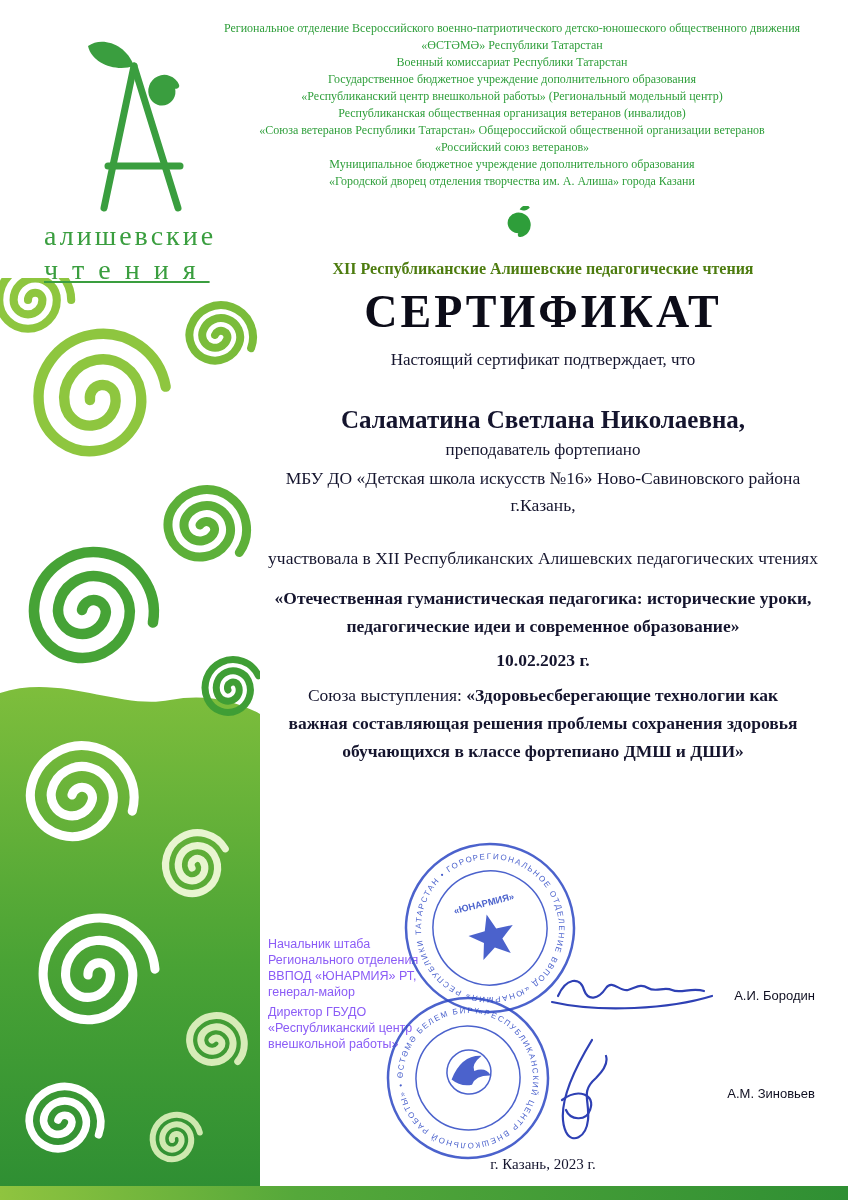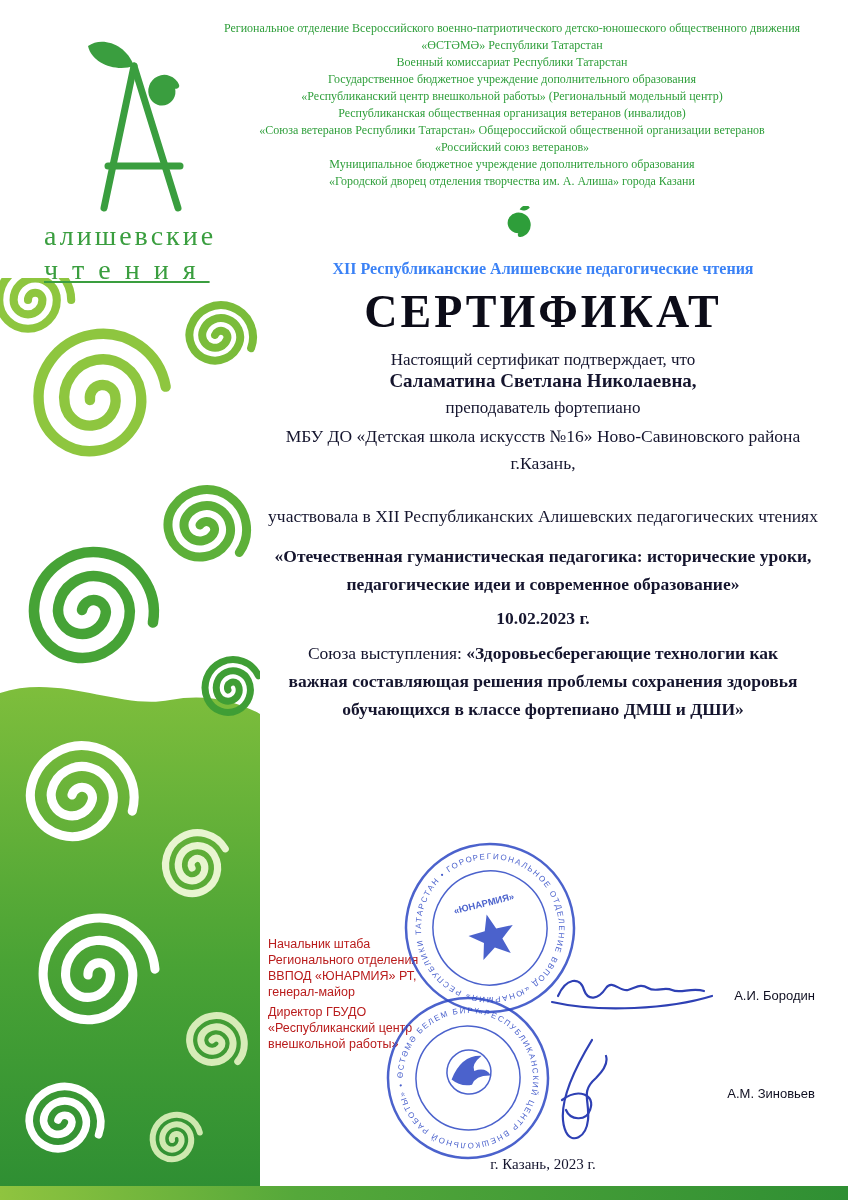"XII Республиканские Алишевские" .event-title { color: #3b82f6 -> #4d7c0f }
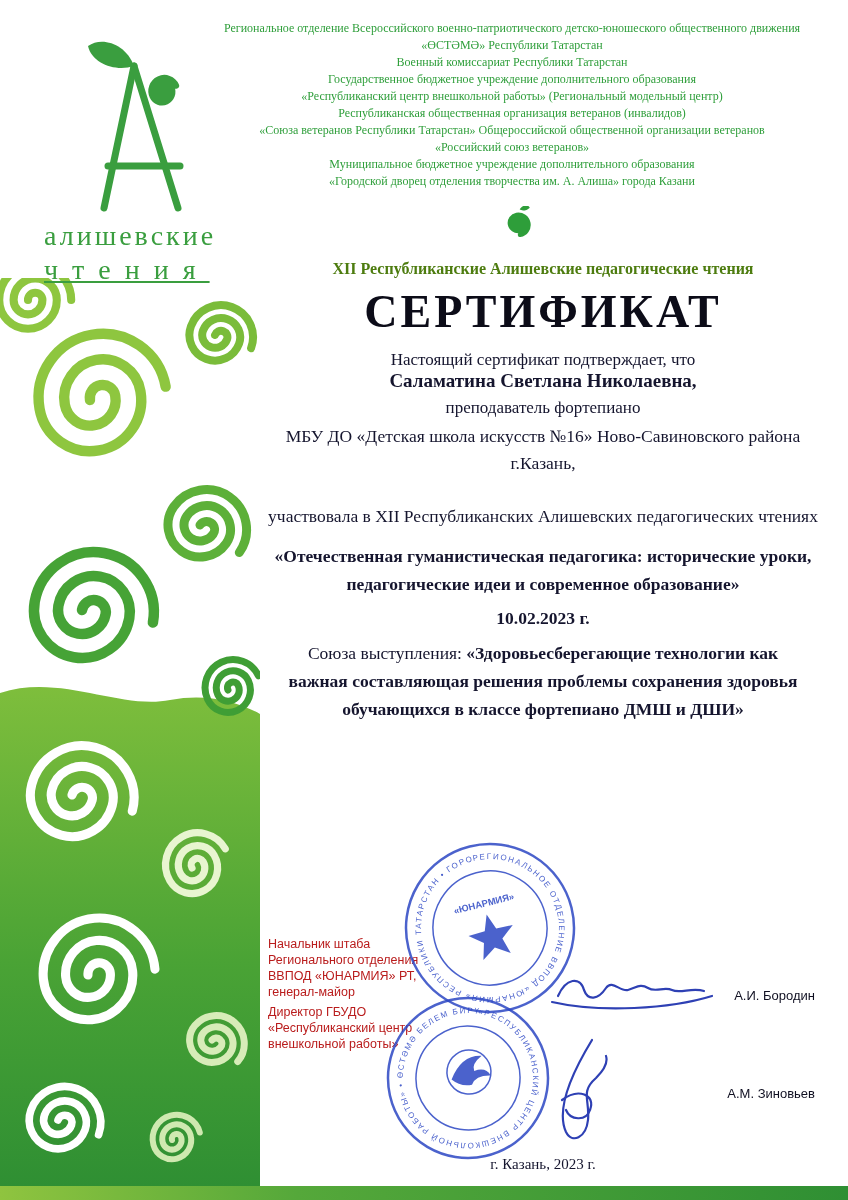"Саламатина Светлана Николаевна," .recipient { font-size: 19px -> 25px; margin-top: none -> 36px }
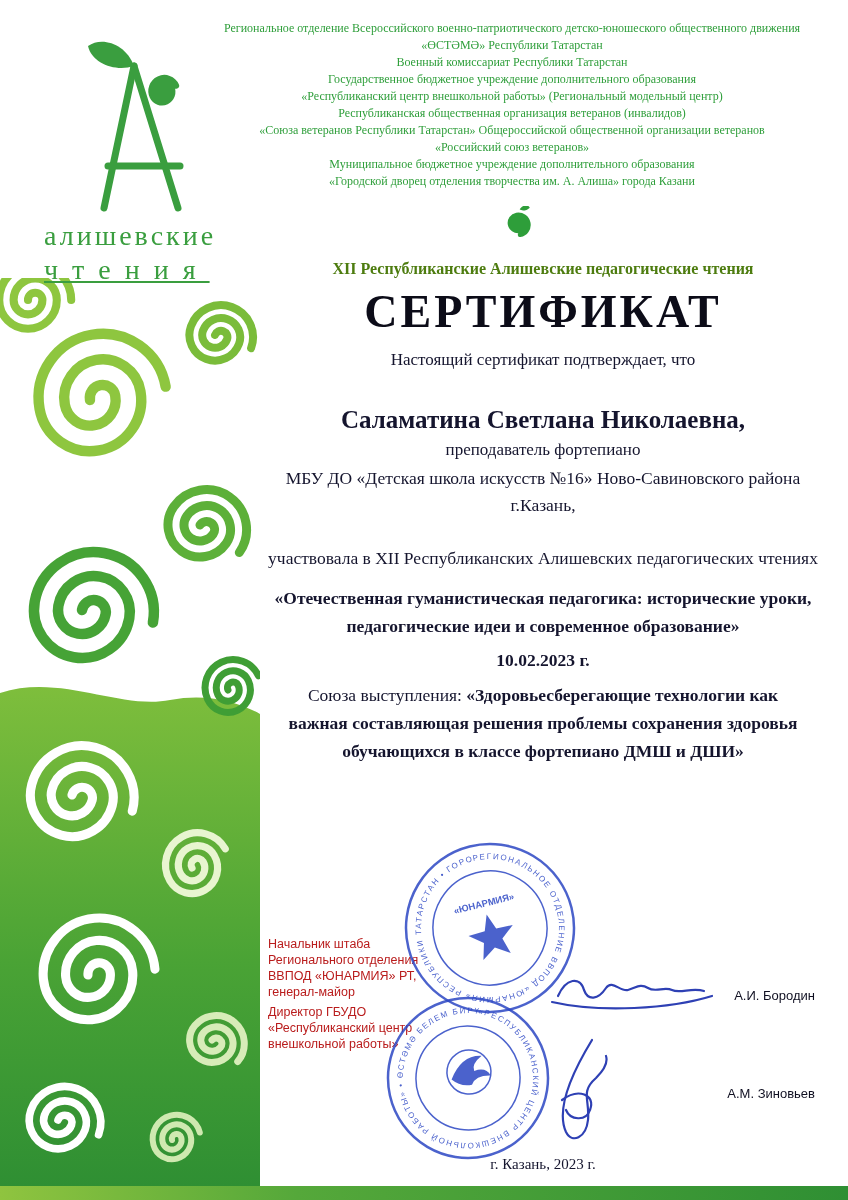"Начальник штаба" .sig-pos { color: #b91c1c -> #8b5cf6 }
